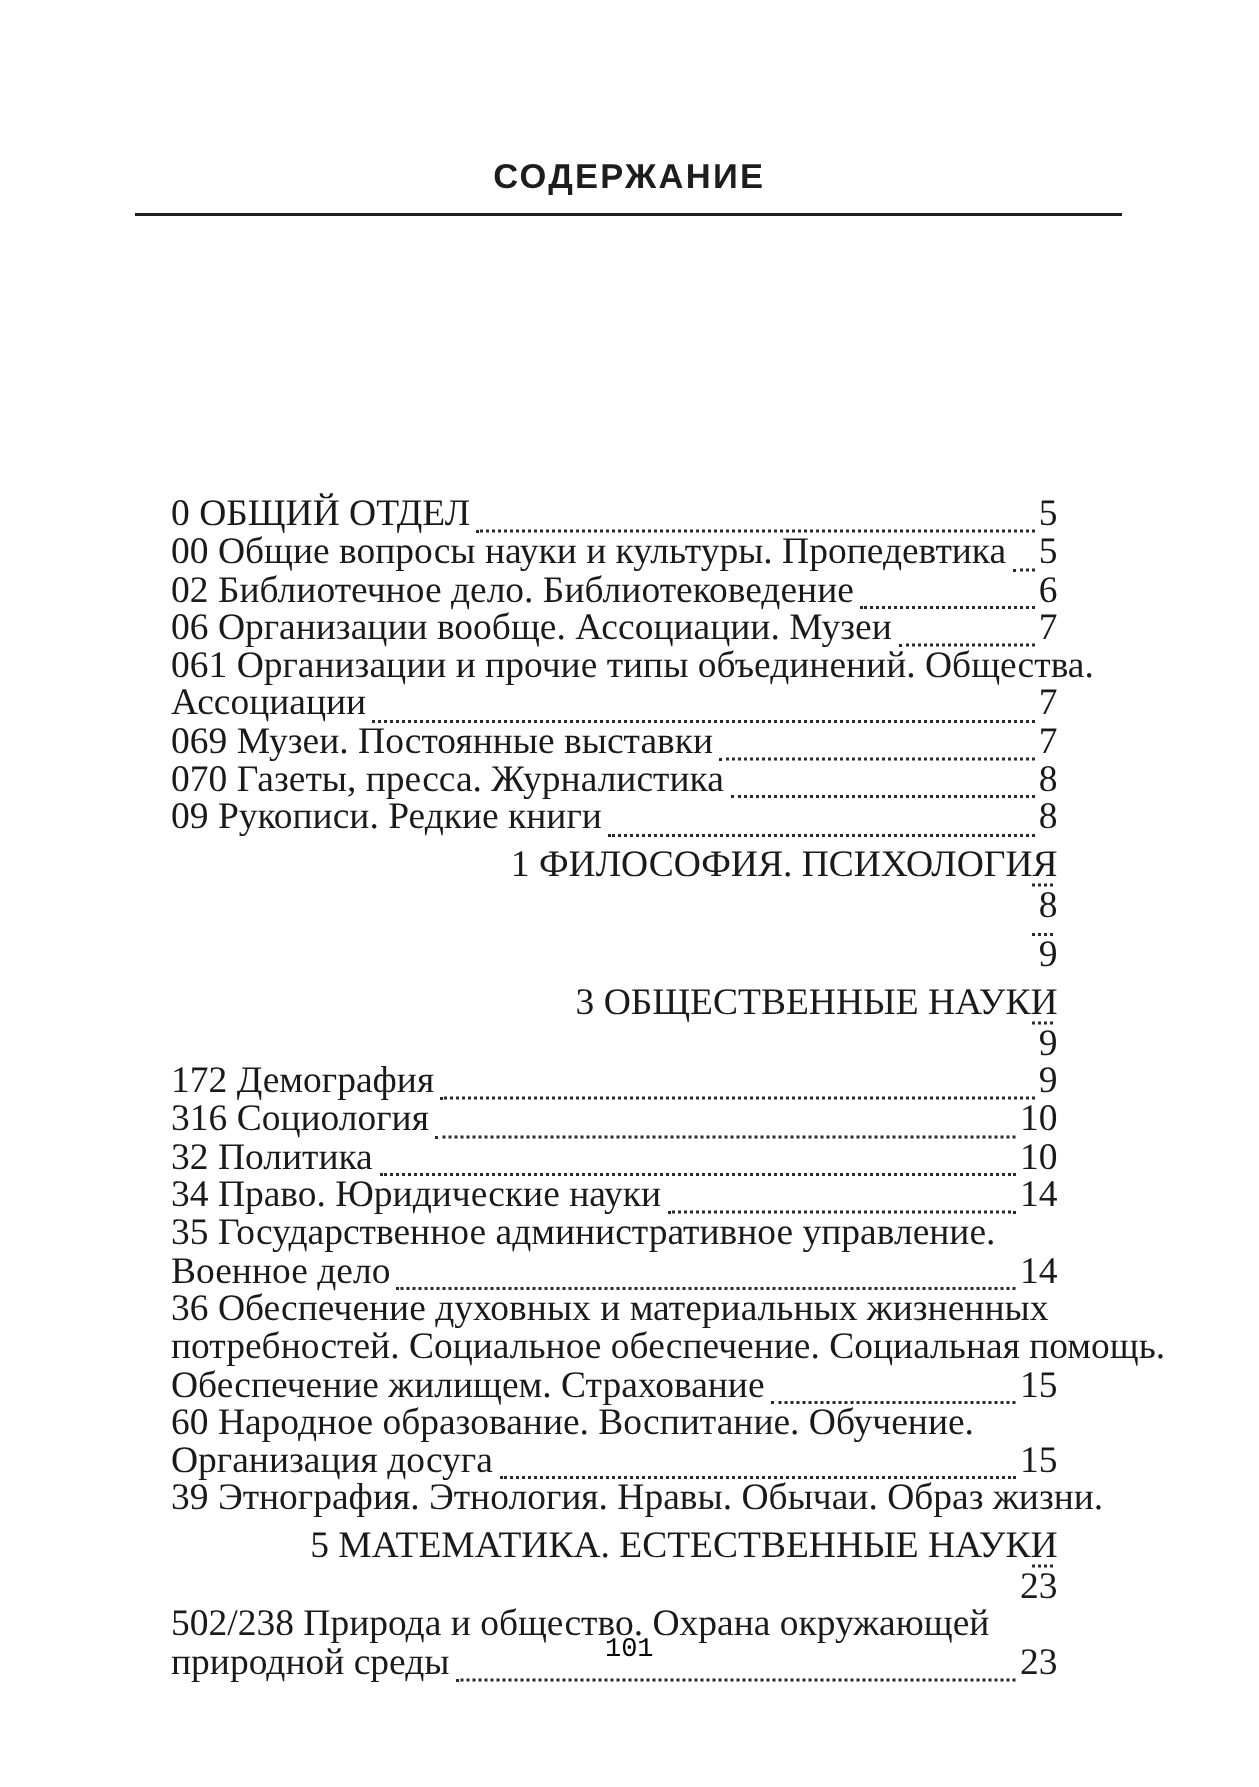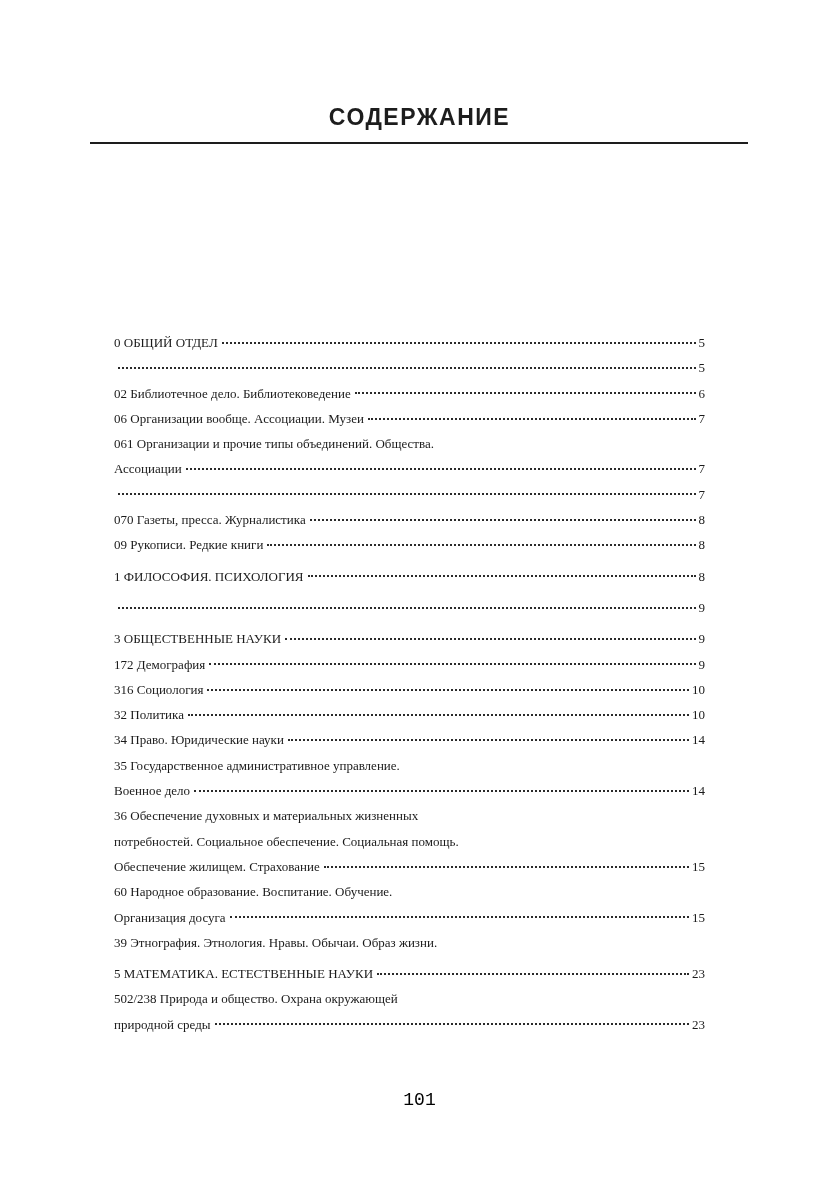"0 ОБЩИЙ ОТДЕЛ" .row { align-items: center -> flex-end; font-size: 13px -> 25px }
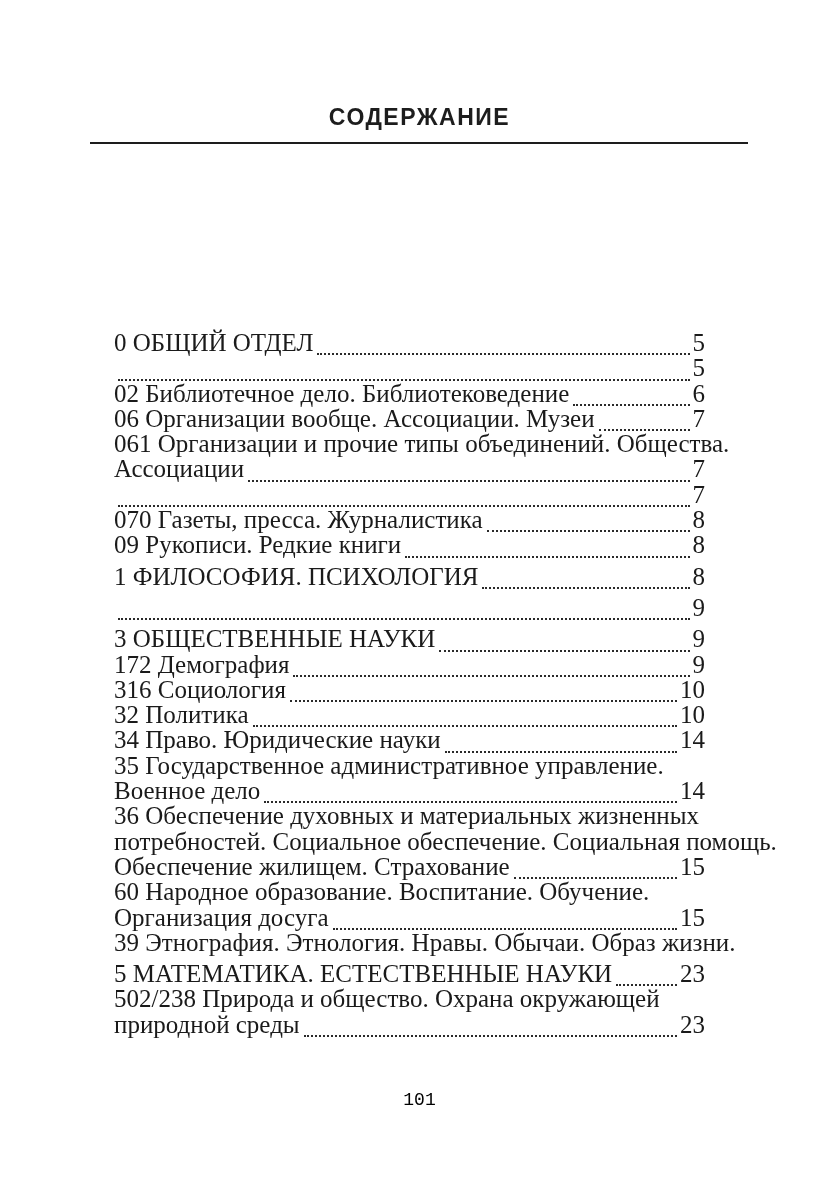"00 Общие вопросы науки и" span.txt { html: none -> <span>00 Общие вопросы науки и культуры. Пропедевтика</span> }
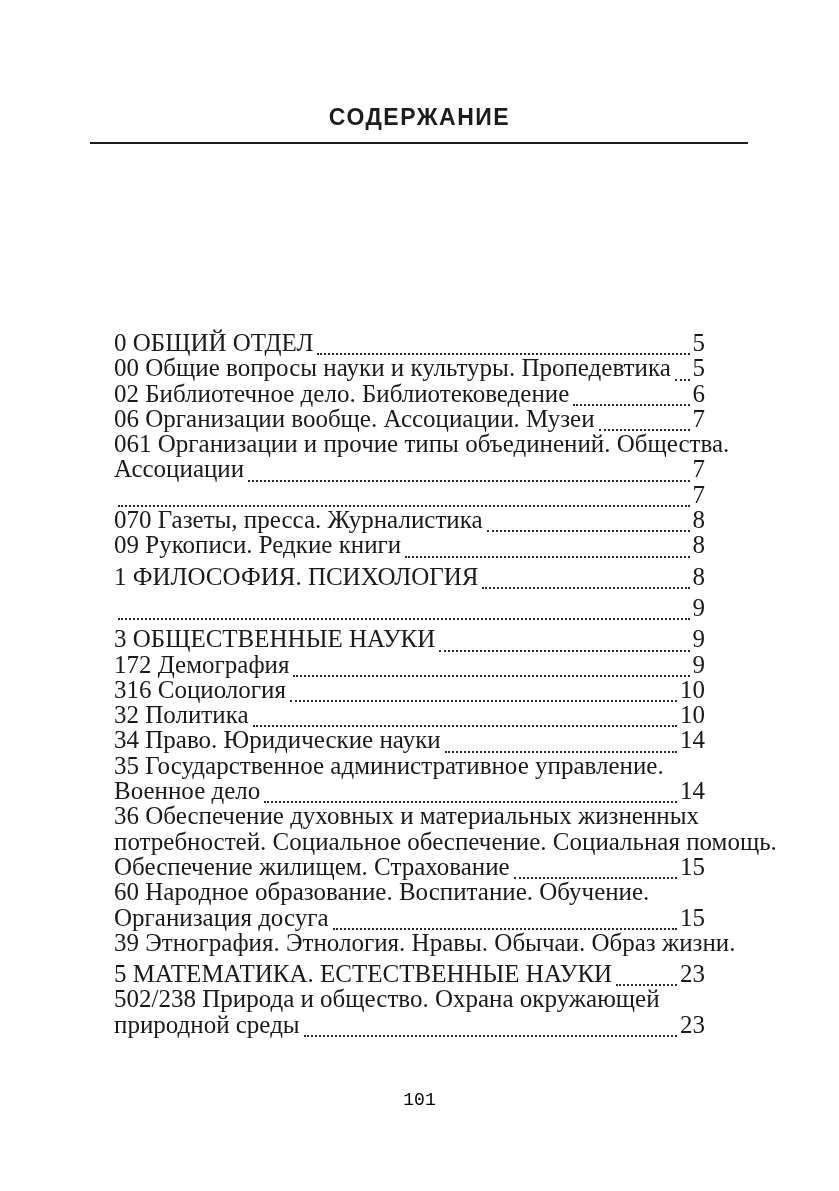"069 Музеи. Постоянные выставки" span.txt { html: none -> <span>069 Музеи. Постоянные выставки</span> }
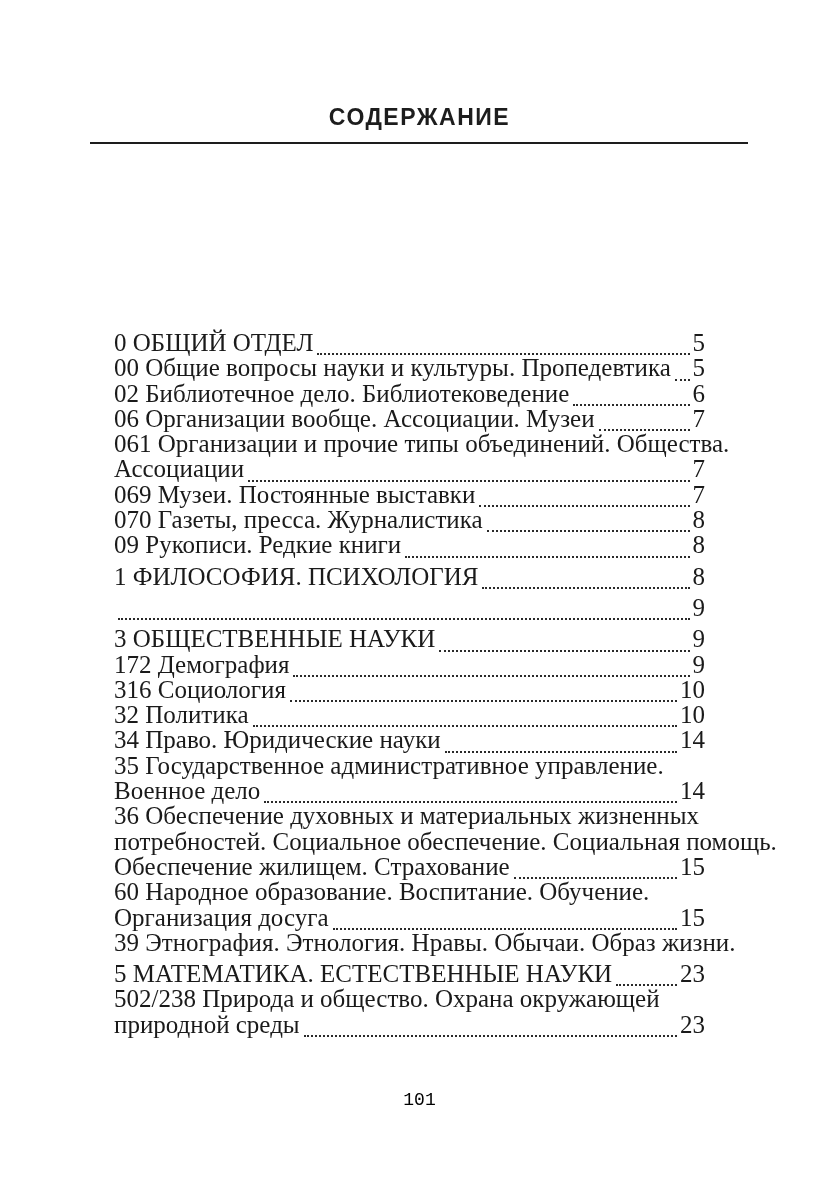"1 ФИЛОСОФИЯ. ПСИХОЛОГИЯ" .row.sect { flex-direction: none -> column }
